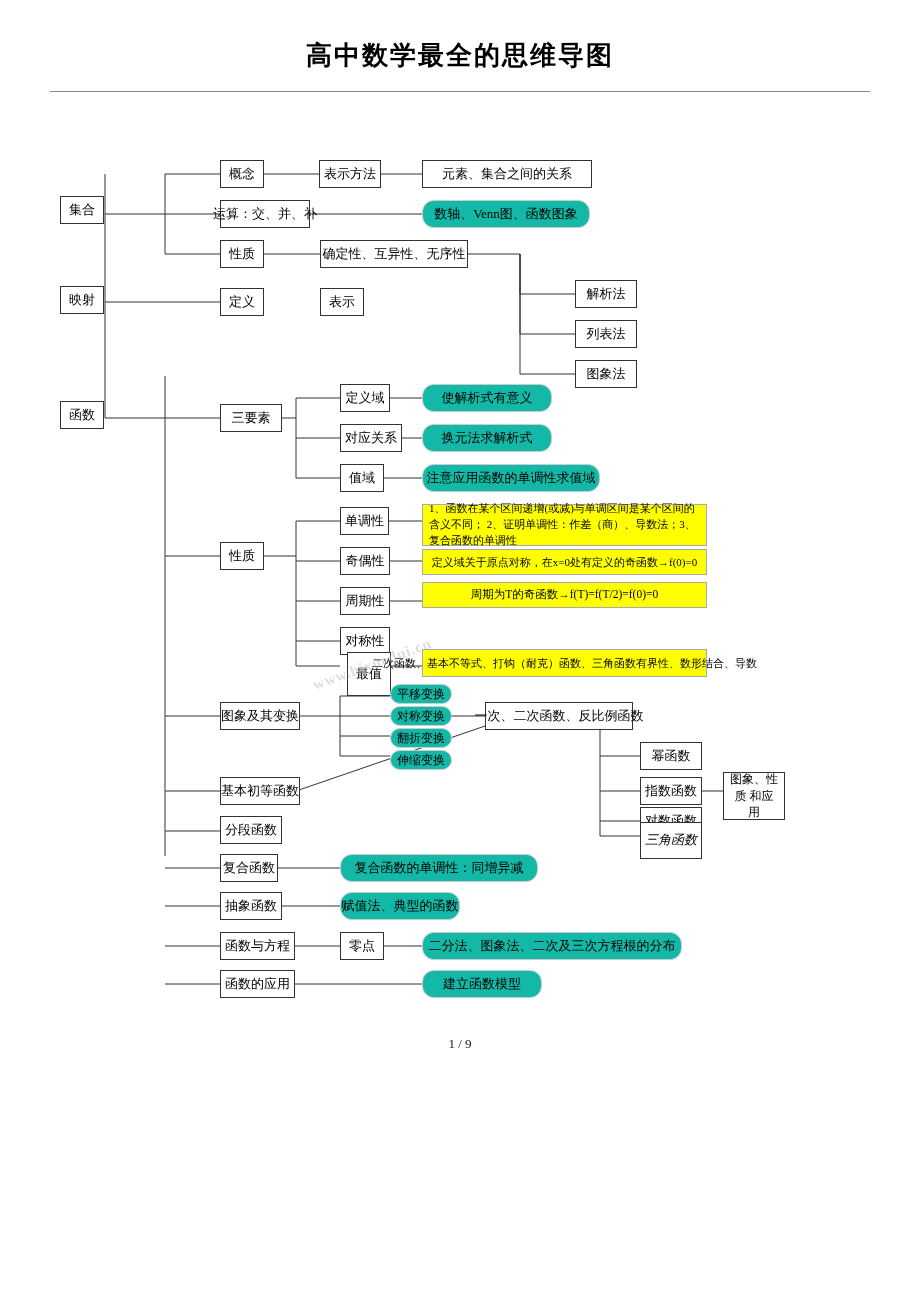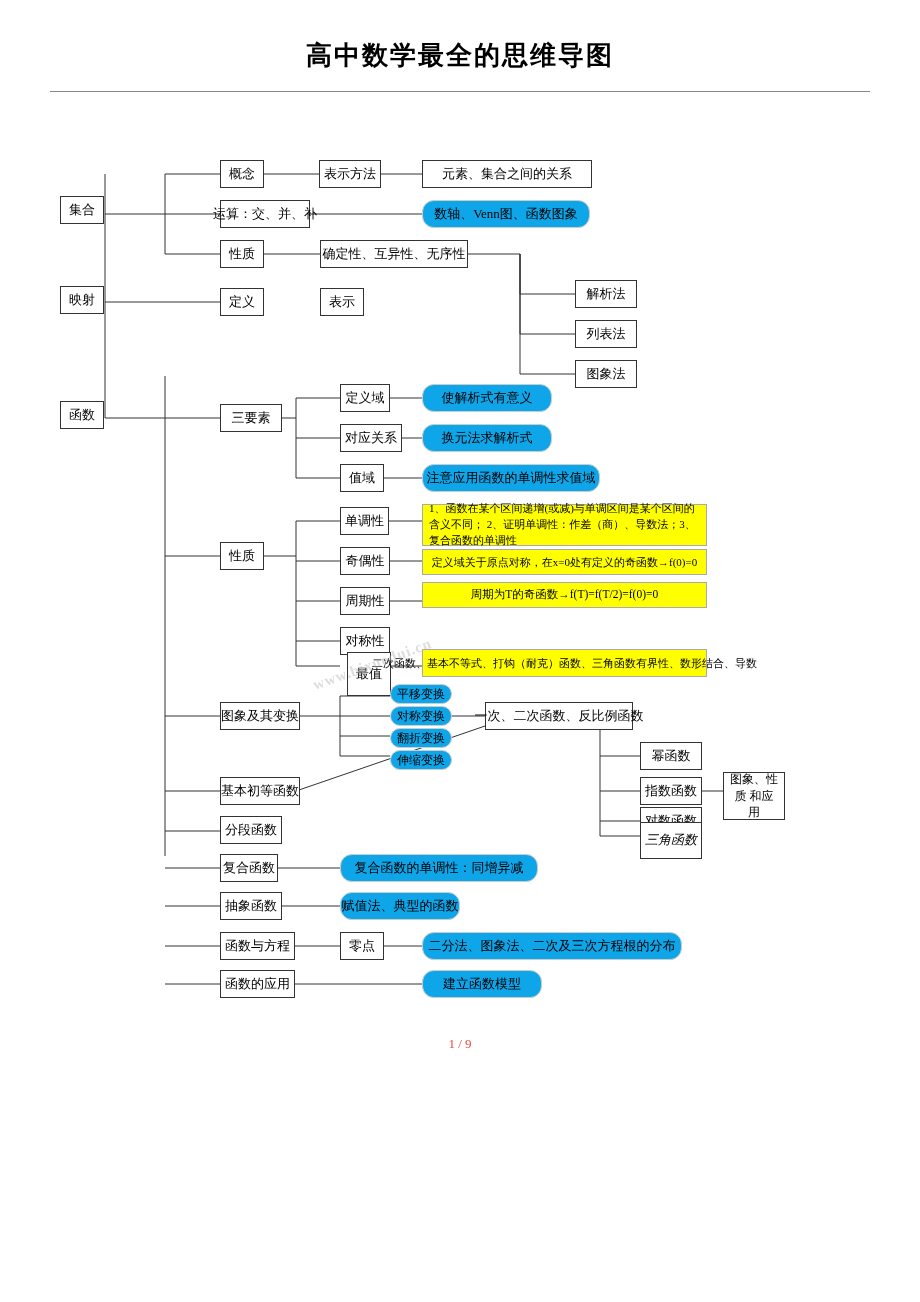"数轴、Venn图、函数图象" .box.yellow { background: #0ea5e9 -> #14b8a6 }
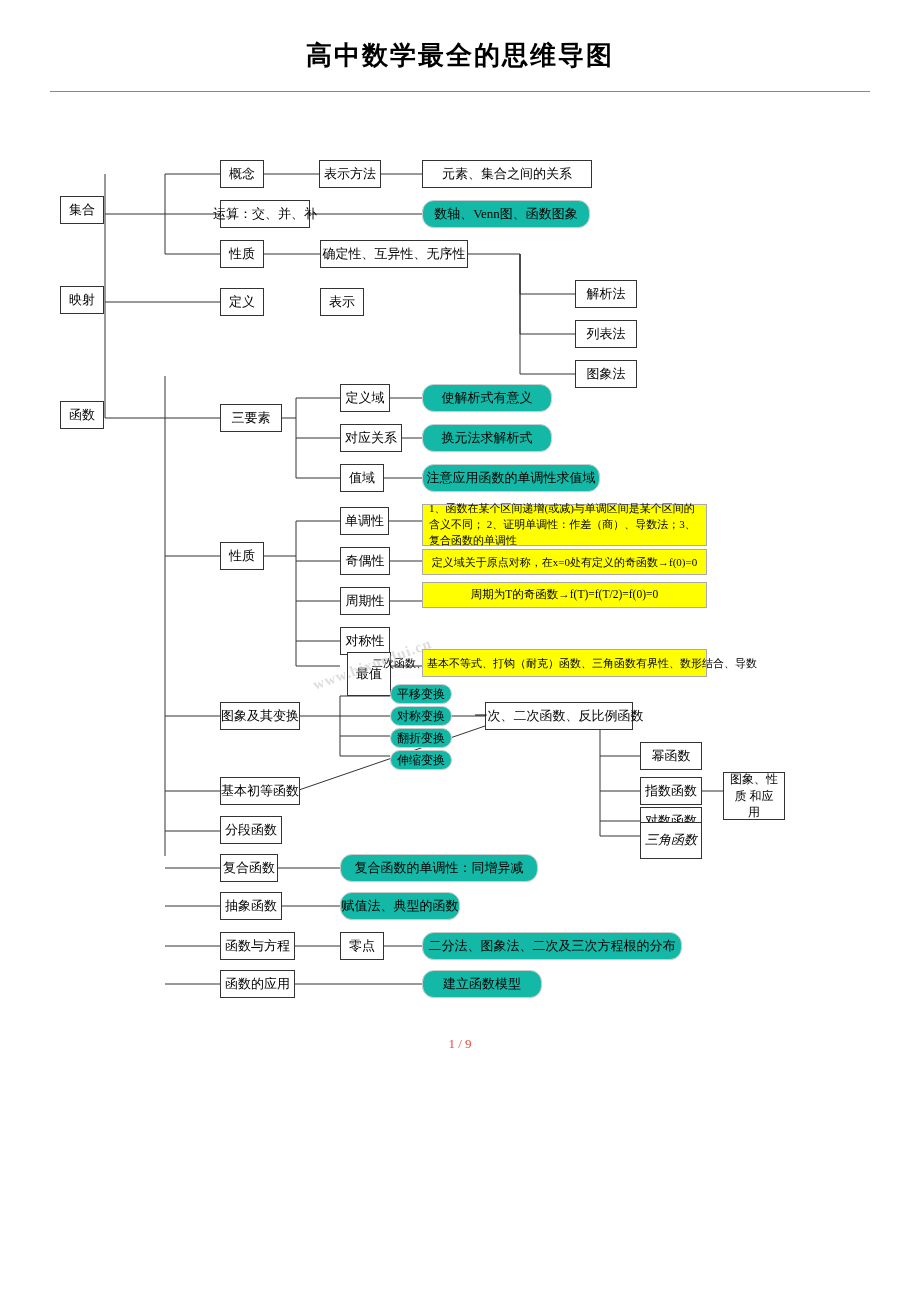"1 / 9" .page-num { color: #ef4444 -> #0f172a }
